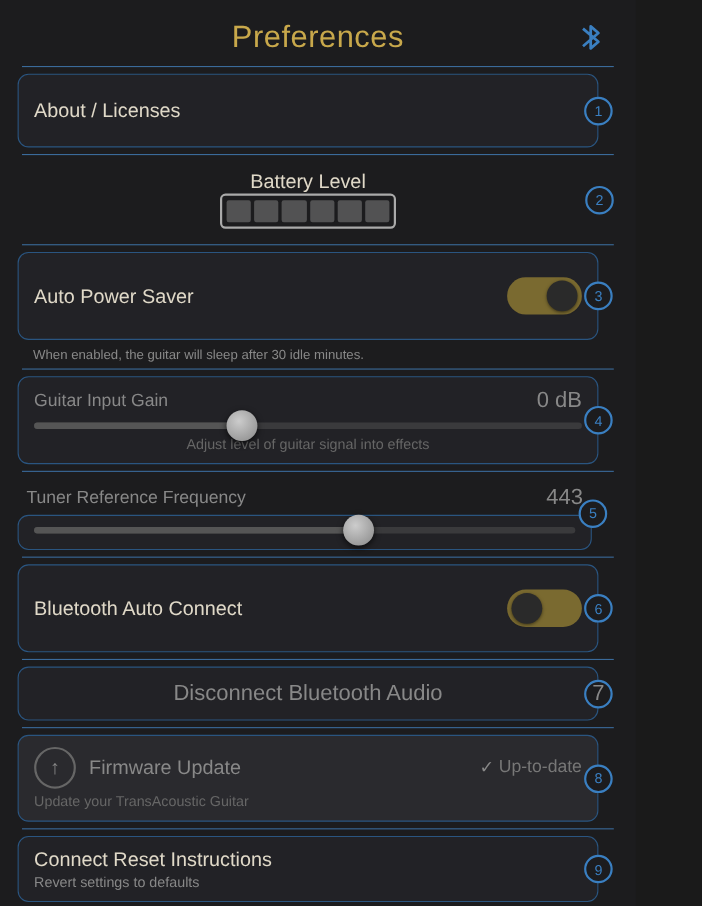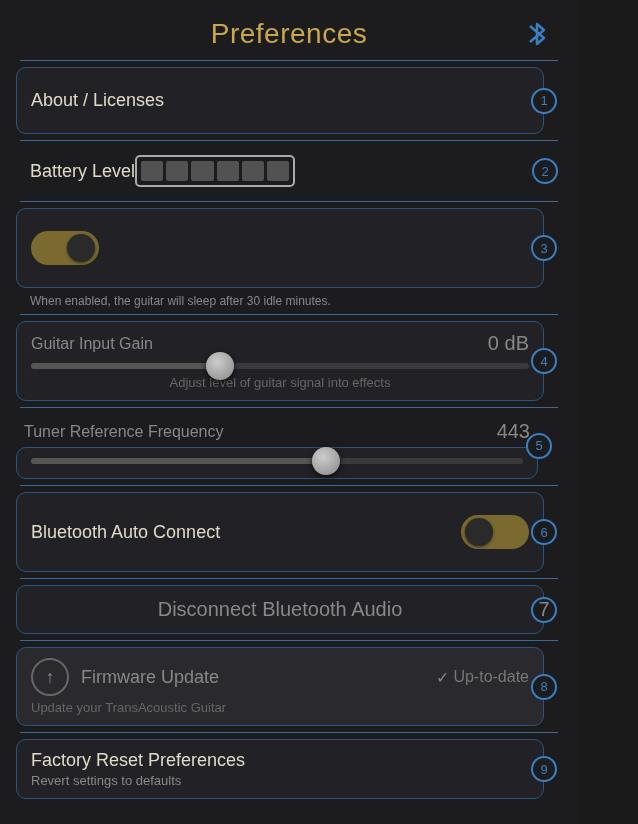"Battery Level" .battery-row { flex-direction: none -> column; justify-content: flex-start -> space-between }
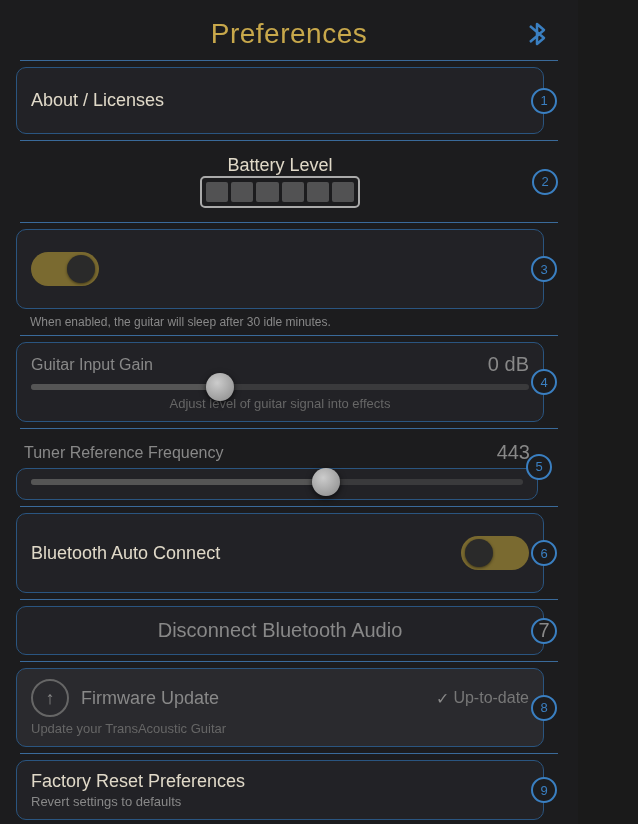"Auto Power Saver" span.item-label { html: none -> <span>Auto Power Saver</span> }
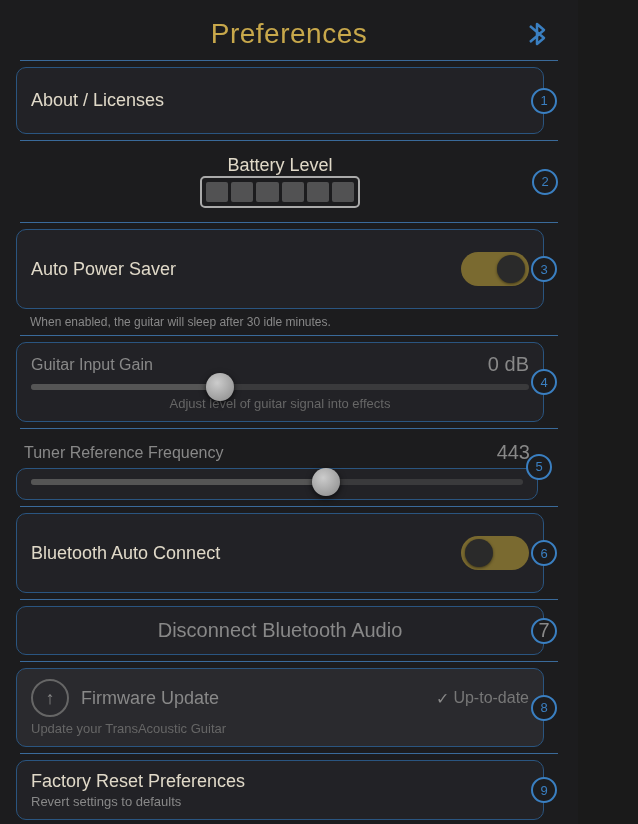"Factory Reset Preferences" div.factory-title { text: Factory Reset Preferences -> Connect Reset Instructions }
